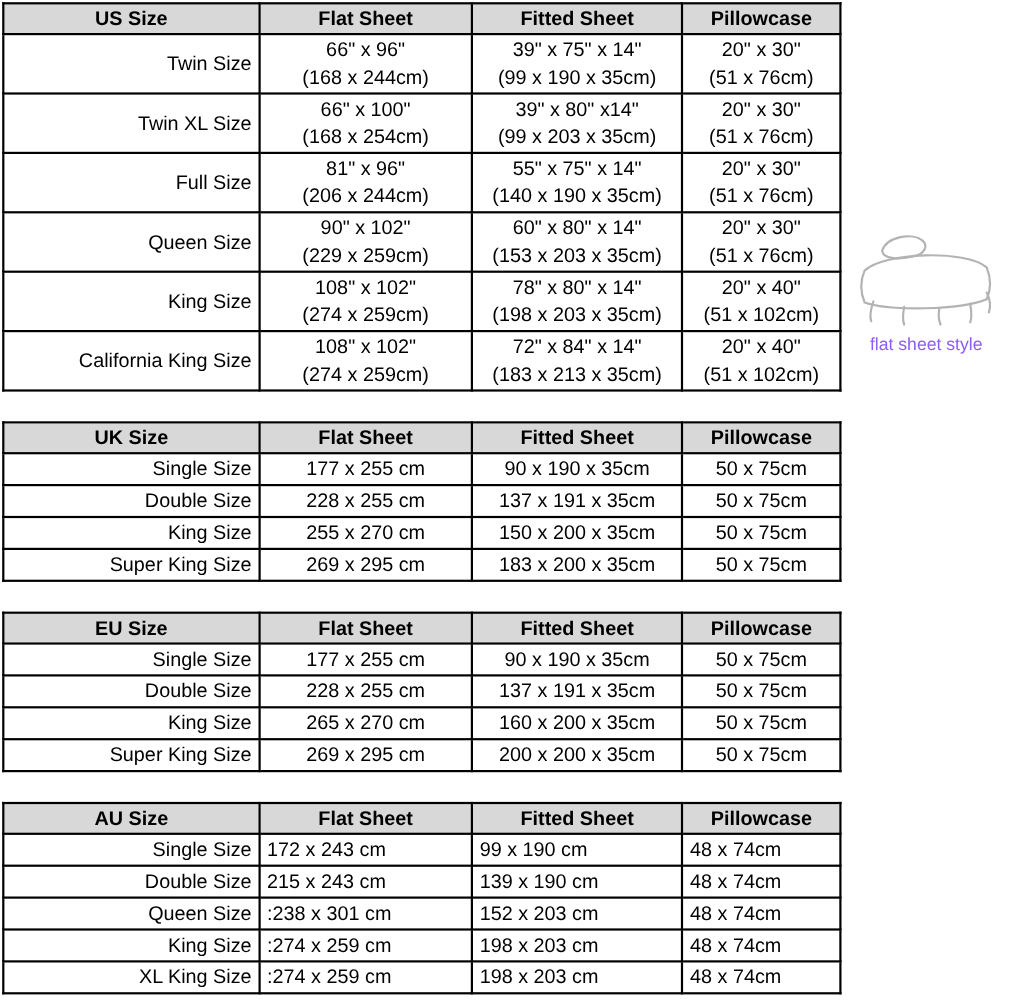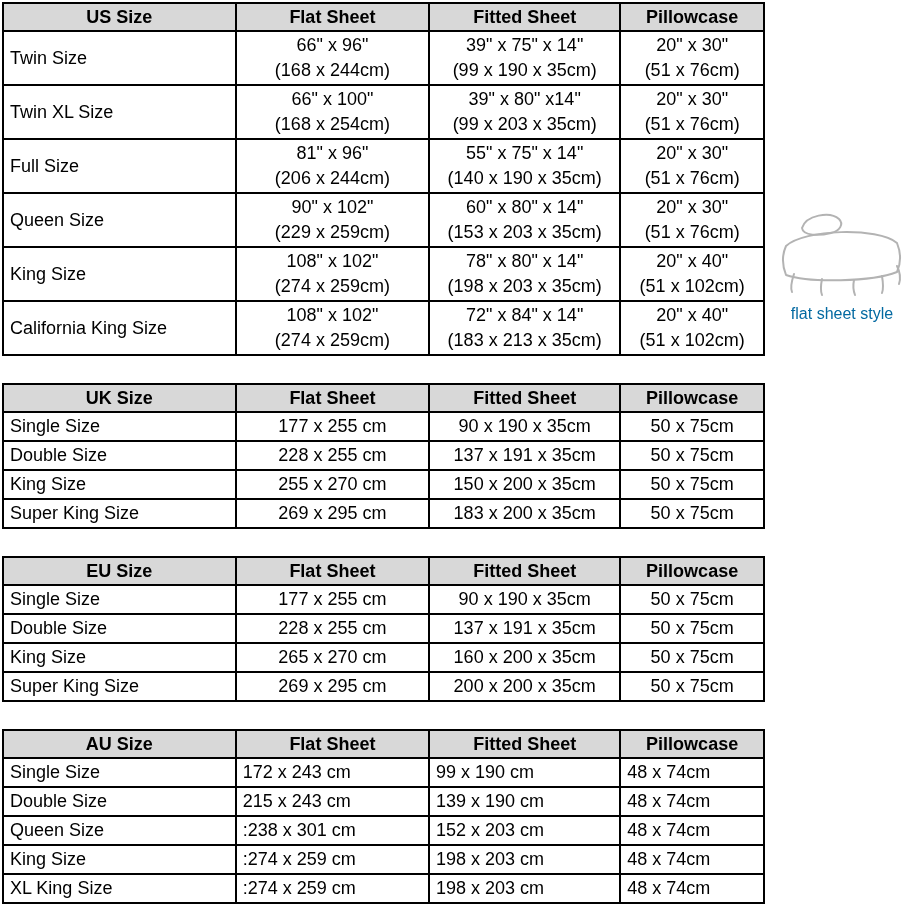"Twin Size" td.label-cell { text-align: left -> right }
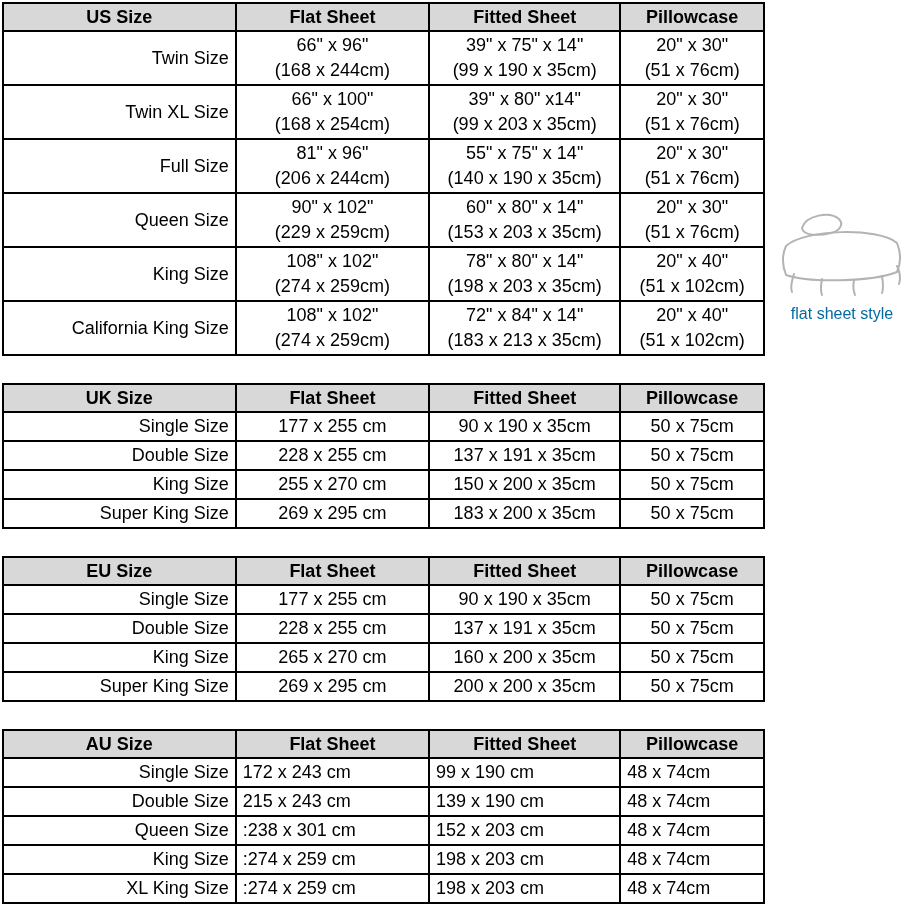"flat sheet style" .illus .caption { color: #0369a1 -> #8b5cf6 }
